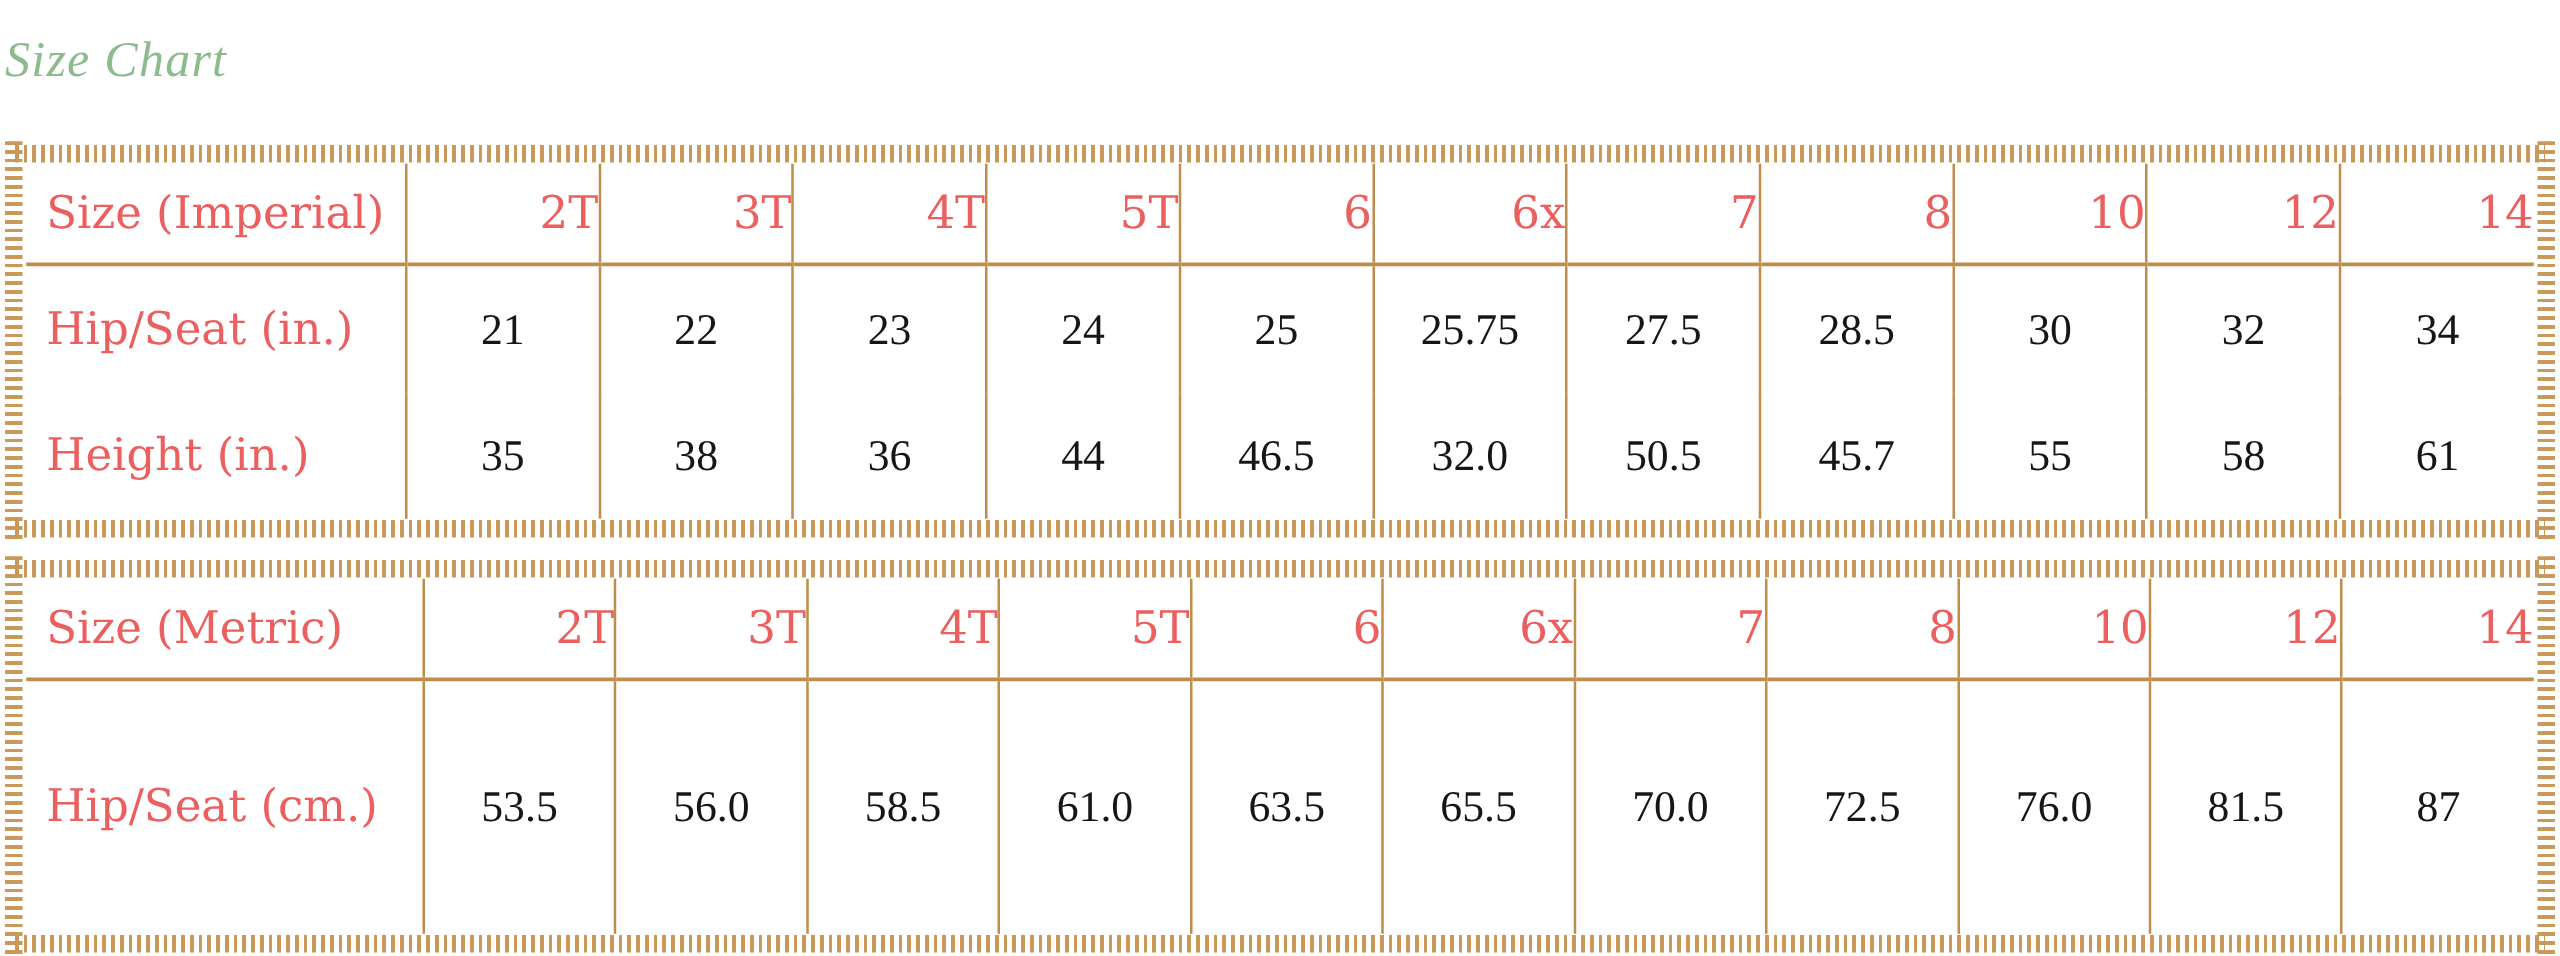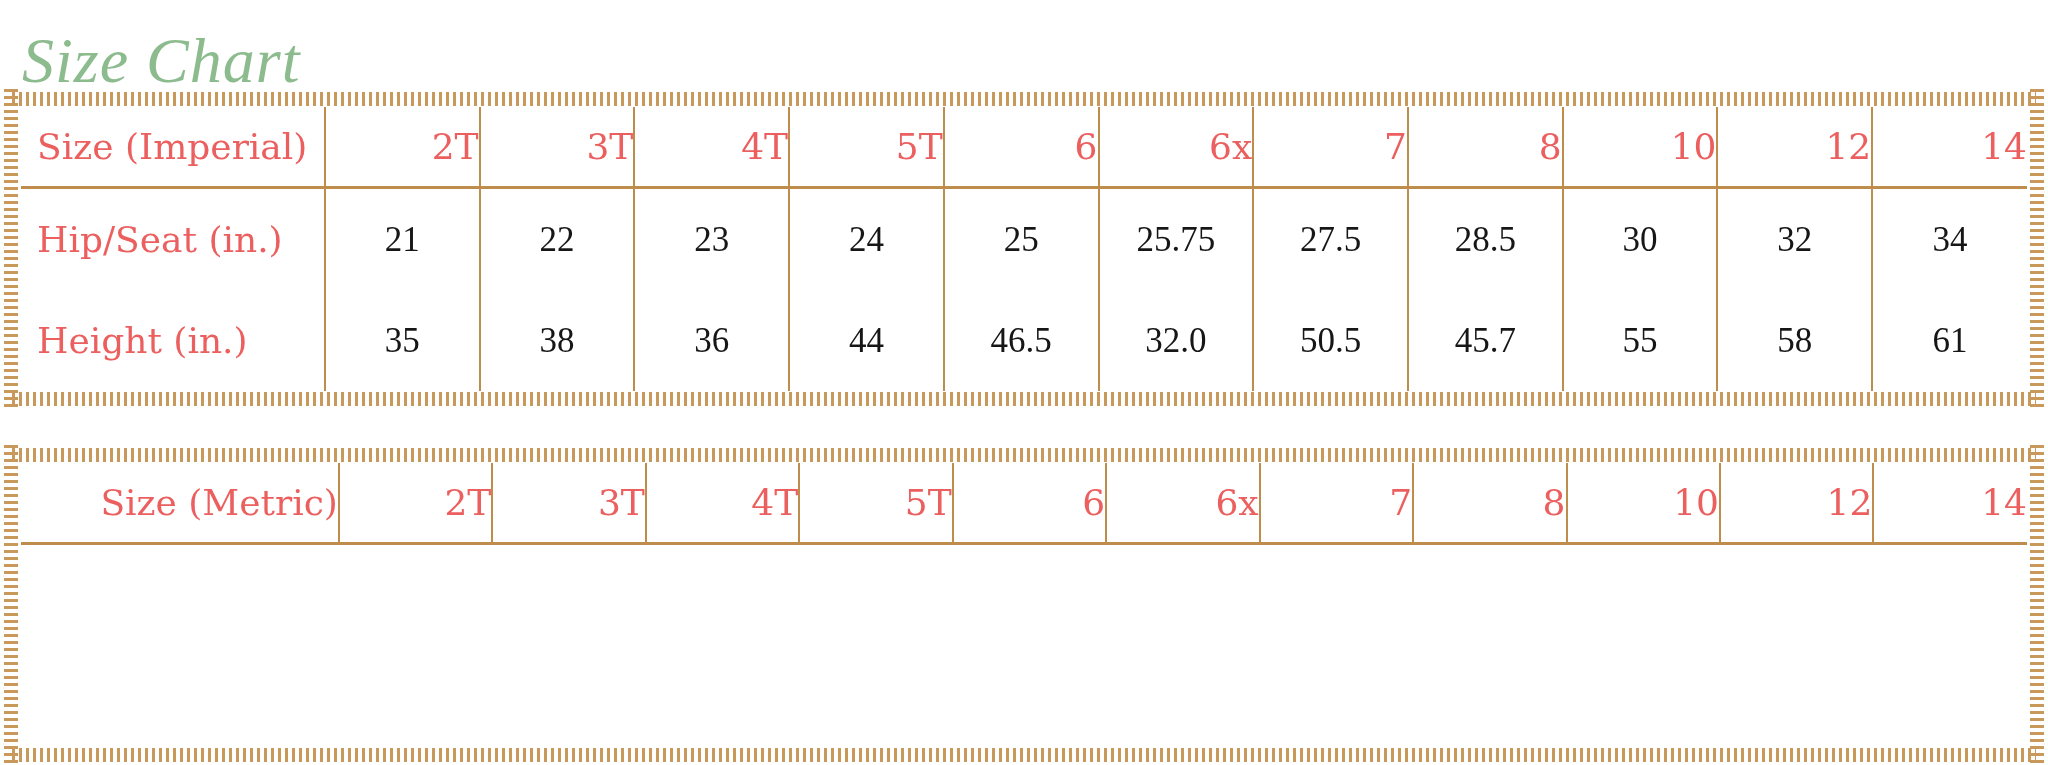"Size Chart" .title { font-size: 64px -> 40px; left: 22px -> 4px }
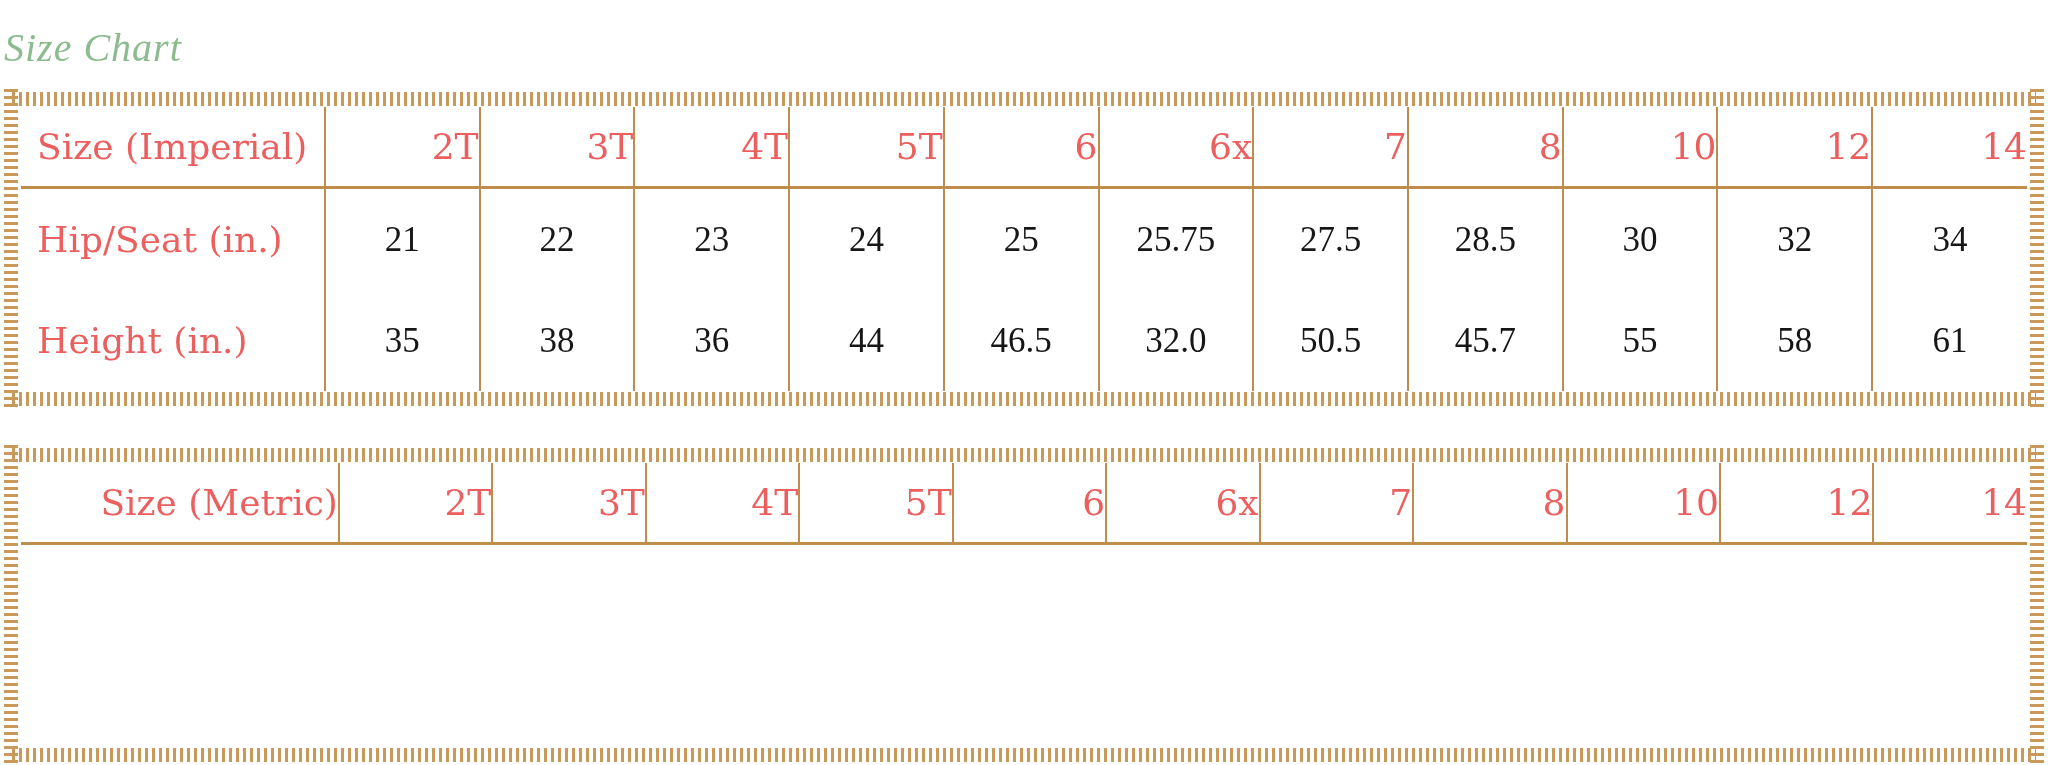"Size (Imperial)" #frame-imperial { top: 92px -> 116px }
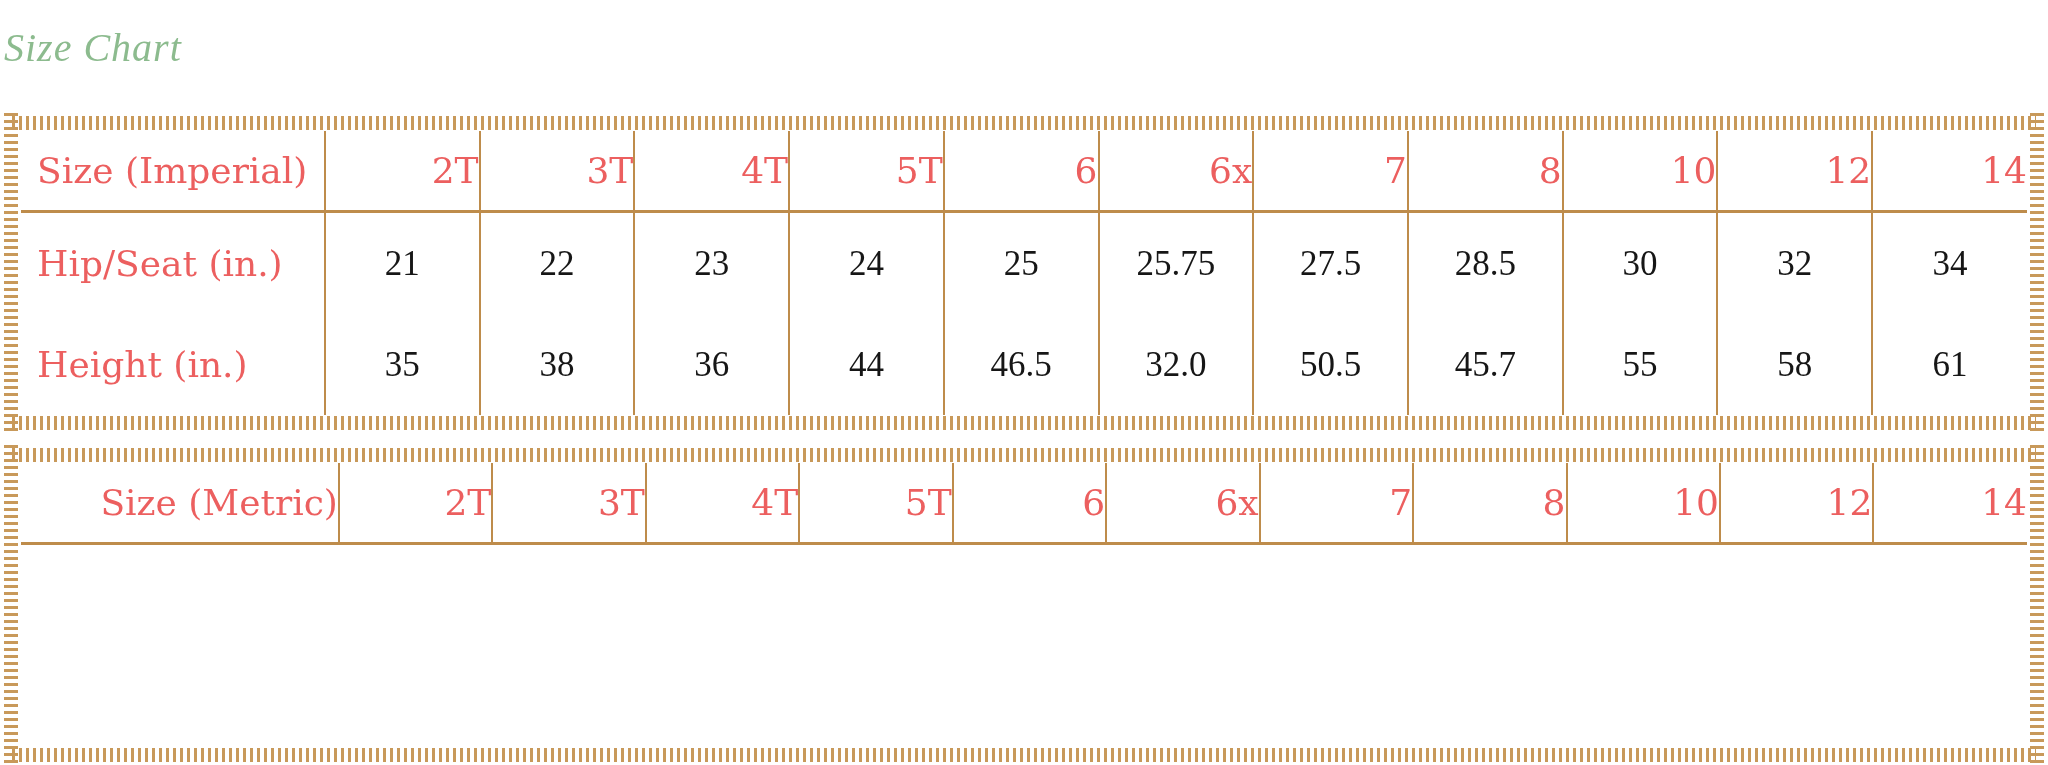"Size (Metric)" #frame-metric .label { text-align: right -> none }
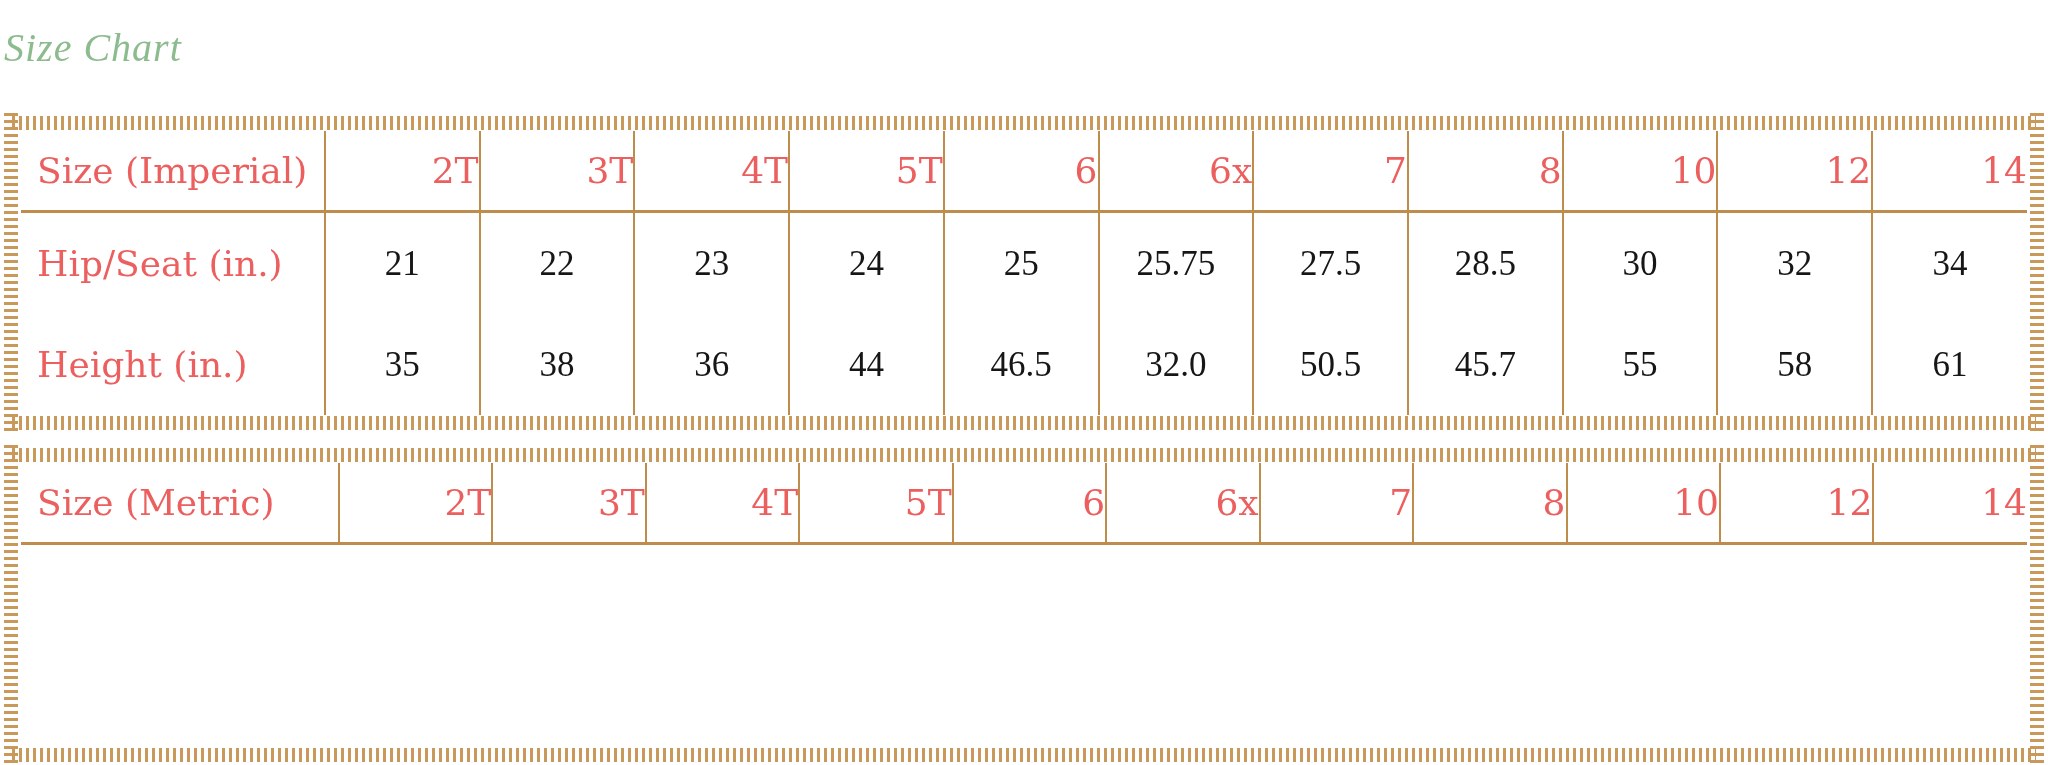"Hip/Seat (cm.)" tr { html: none -> <tr> <th>Hip/Seat (cm.)</th> <td>53.5</td> <td>56.0</td> <td>58.5</td> <td>61.0</td> <td>63.5</td> <td>65.5</td> <td>70.0</td> <td>72.5</td> <td>76.0</td> <td>81.5</td> <td>87</td> </tr> }
